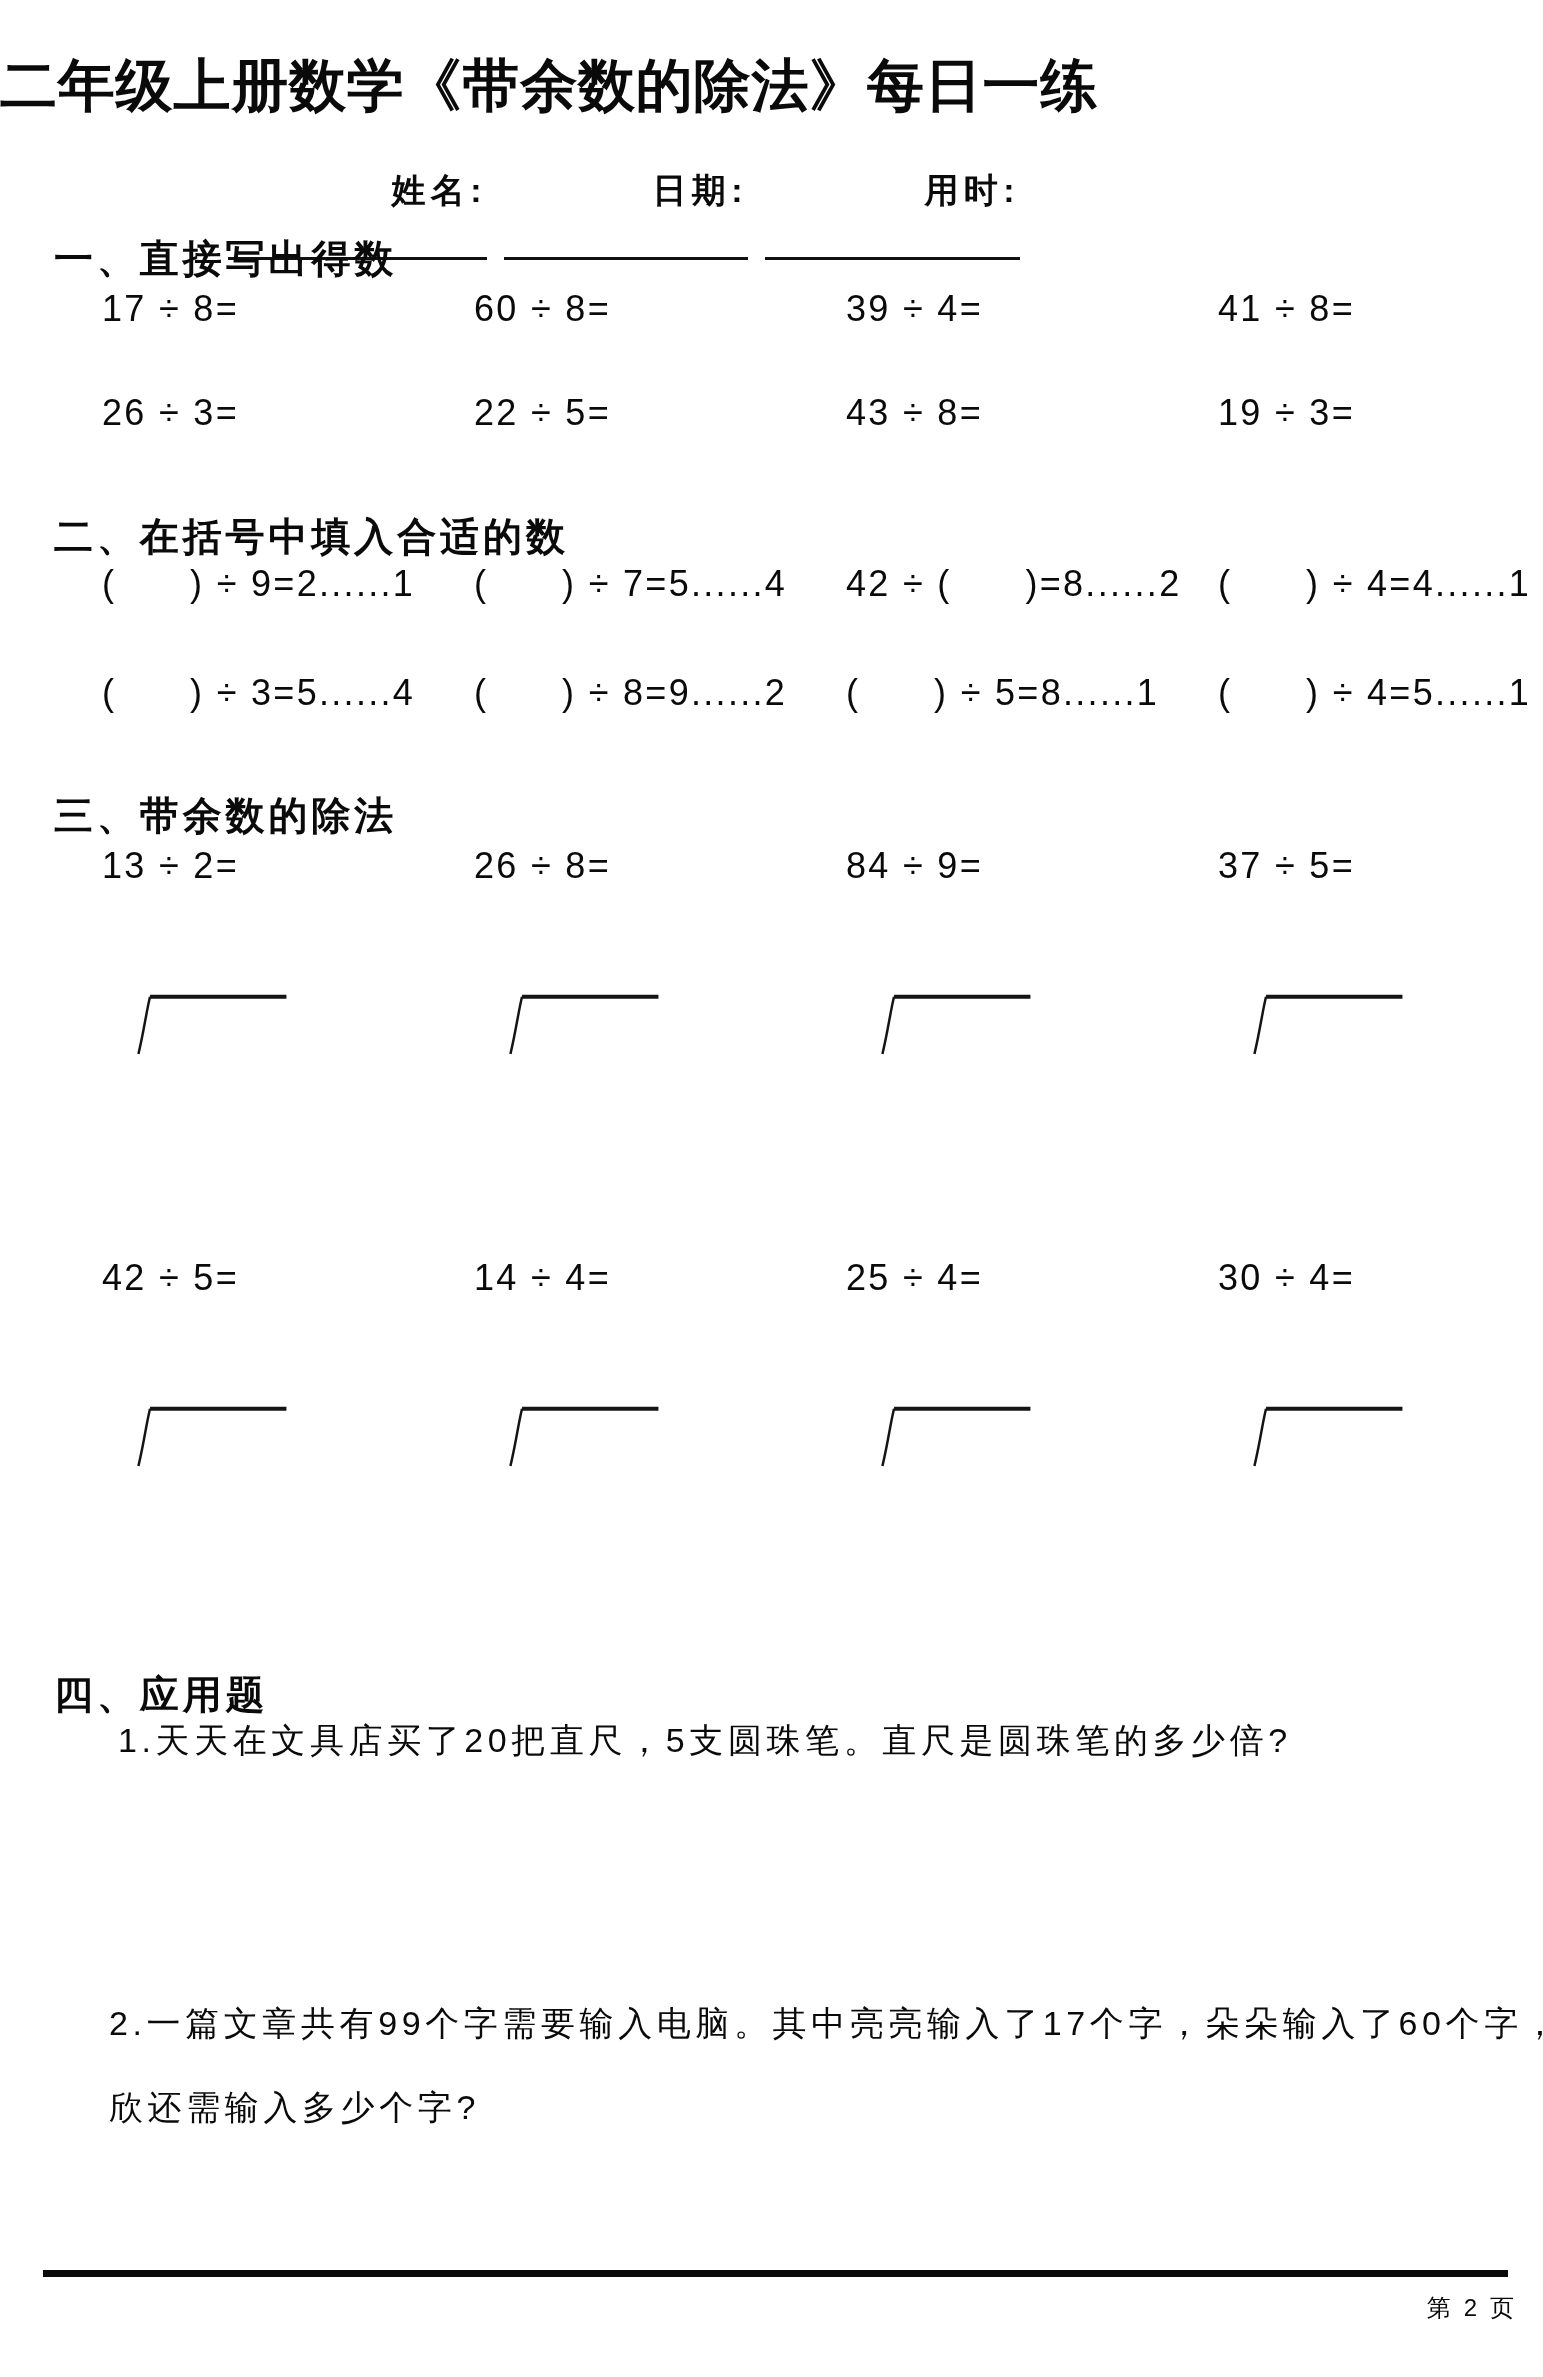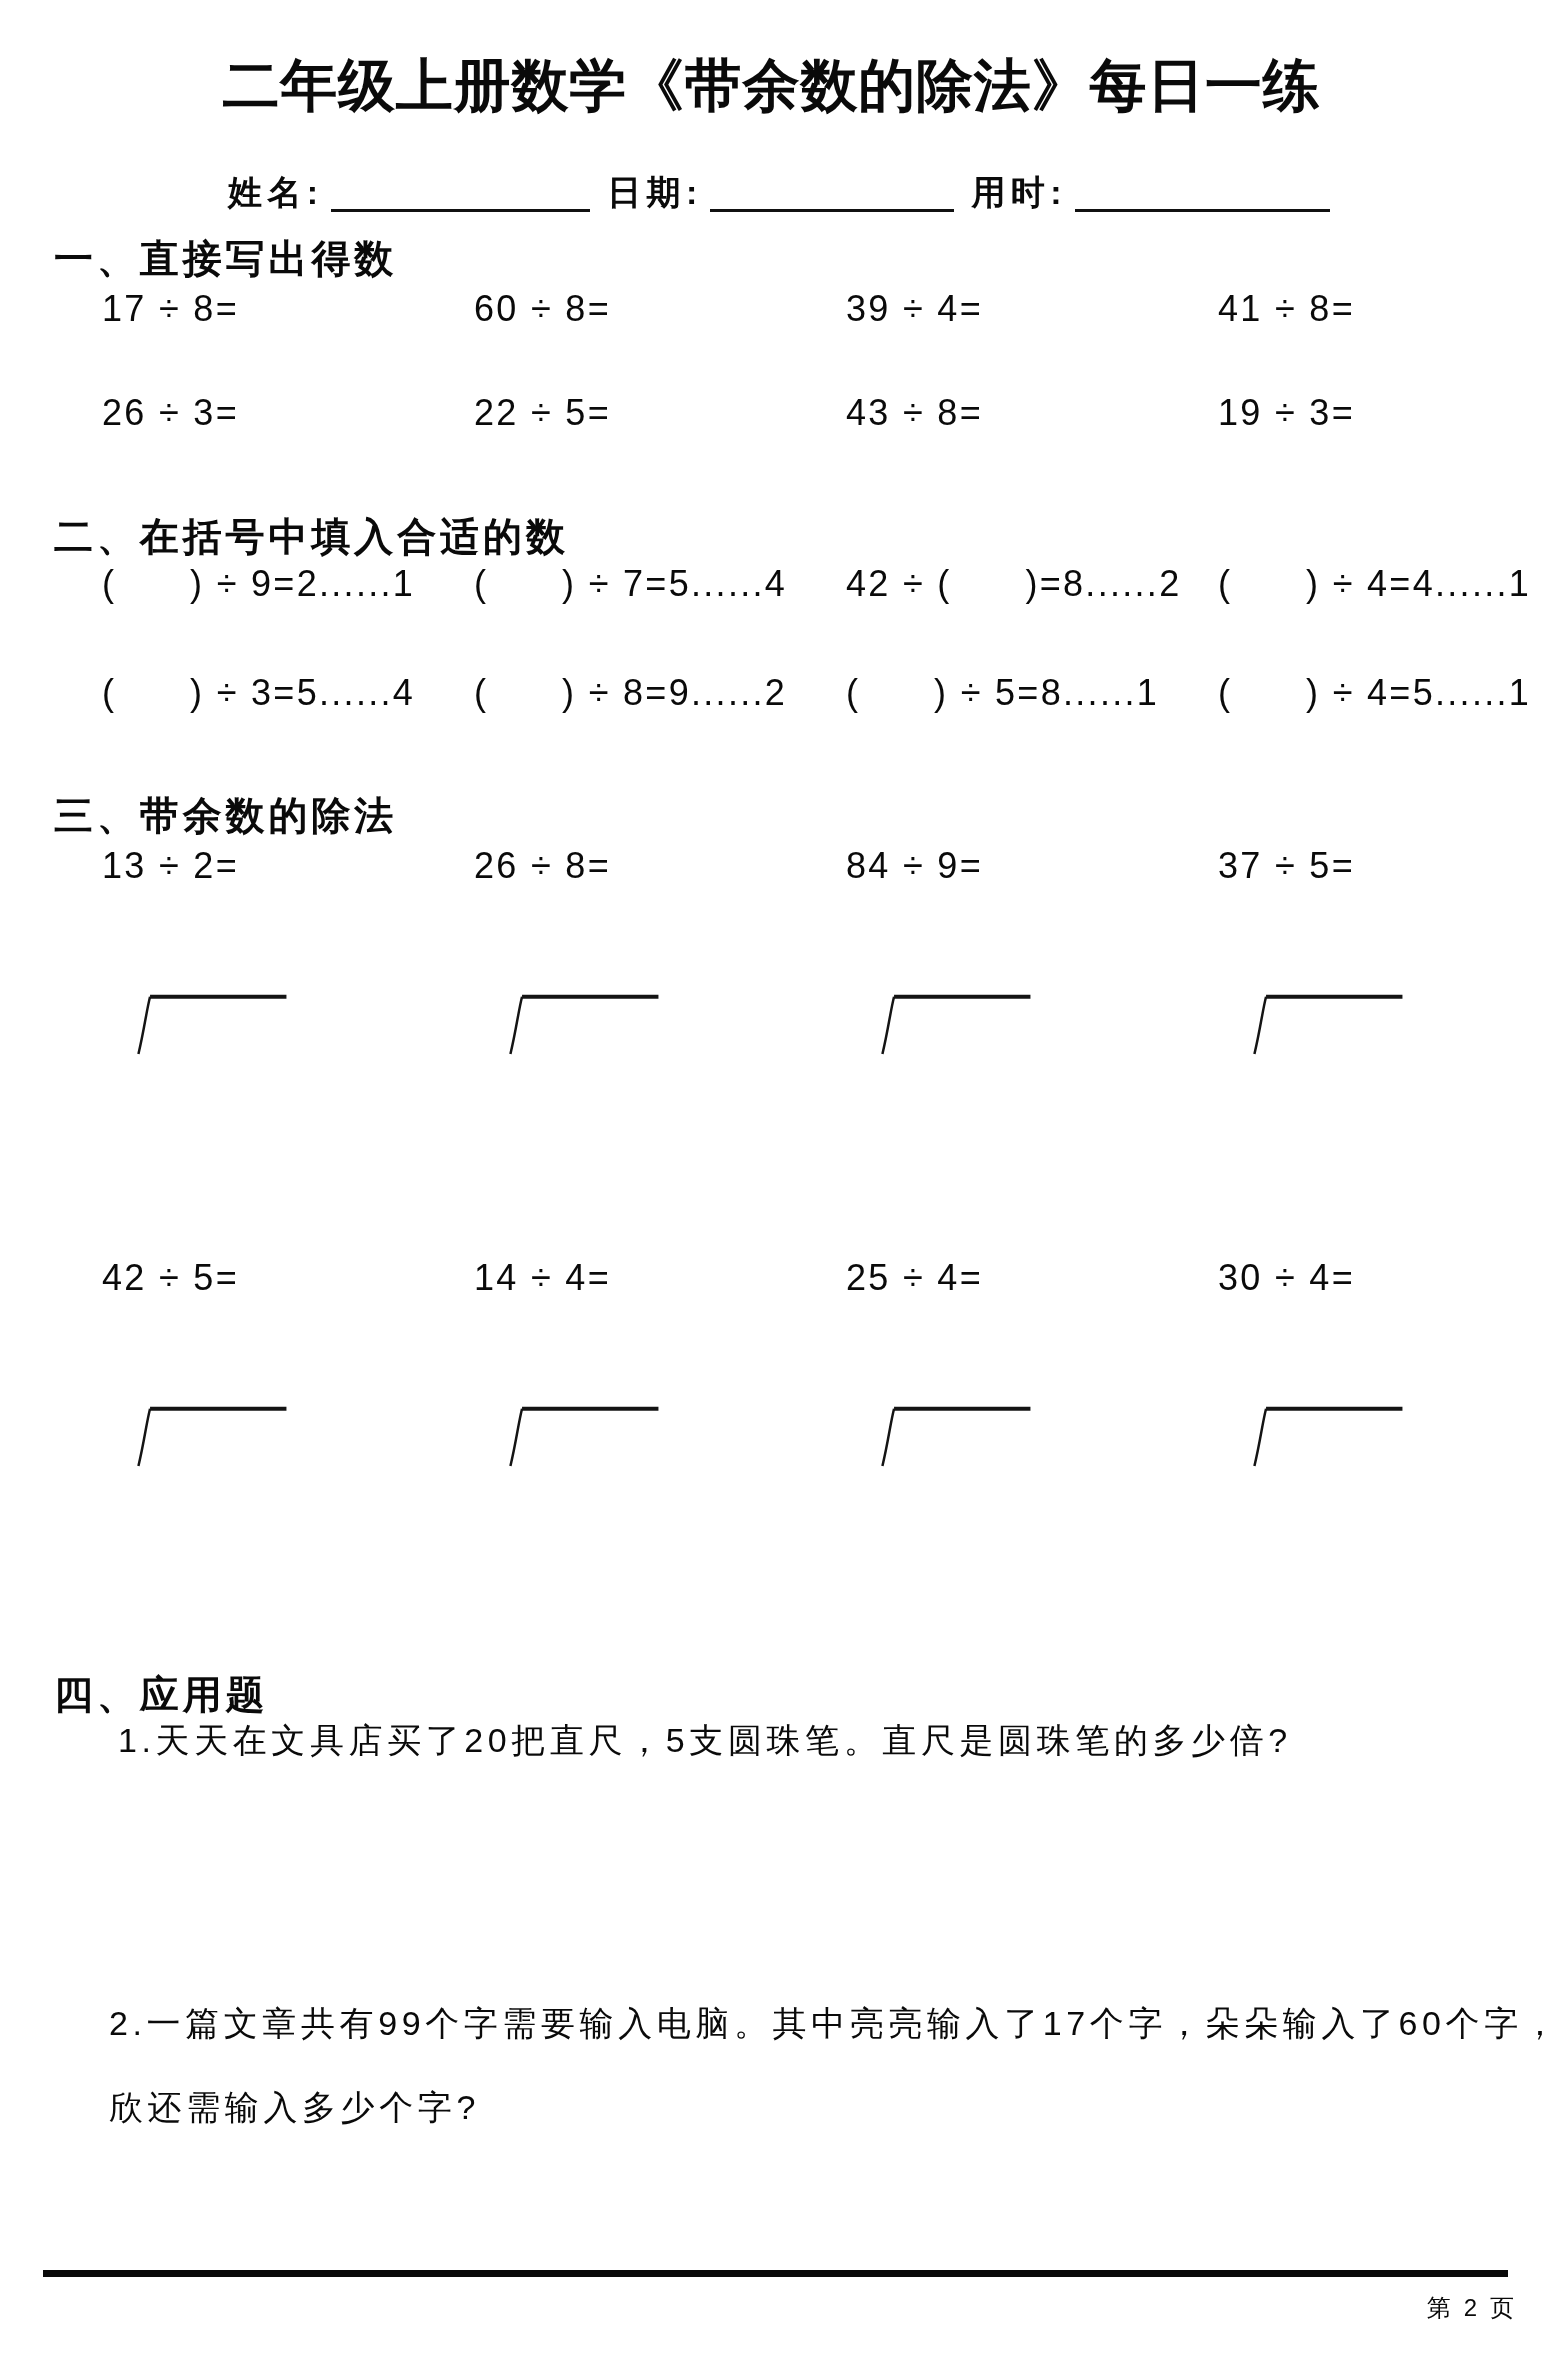"二年级上册数学《带余数的除法》每日一练" .title { text-align: center -> none }
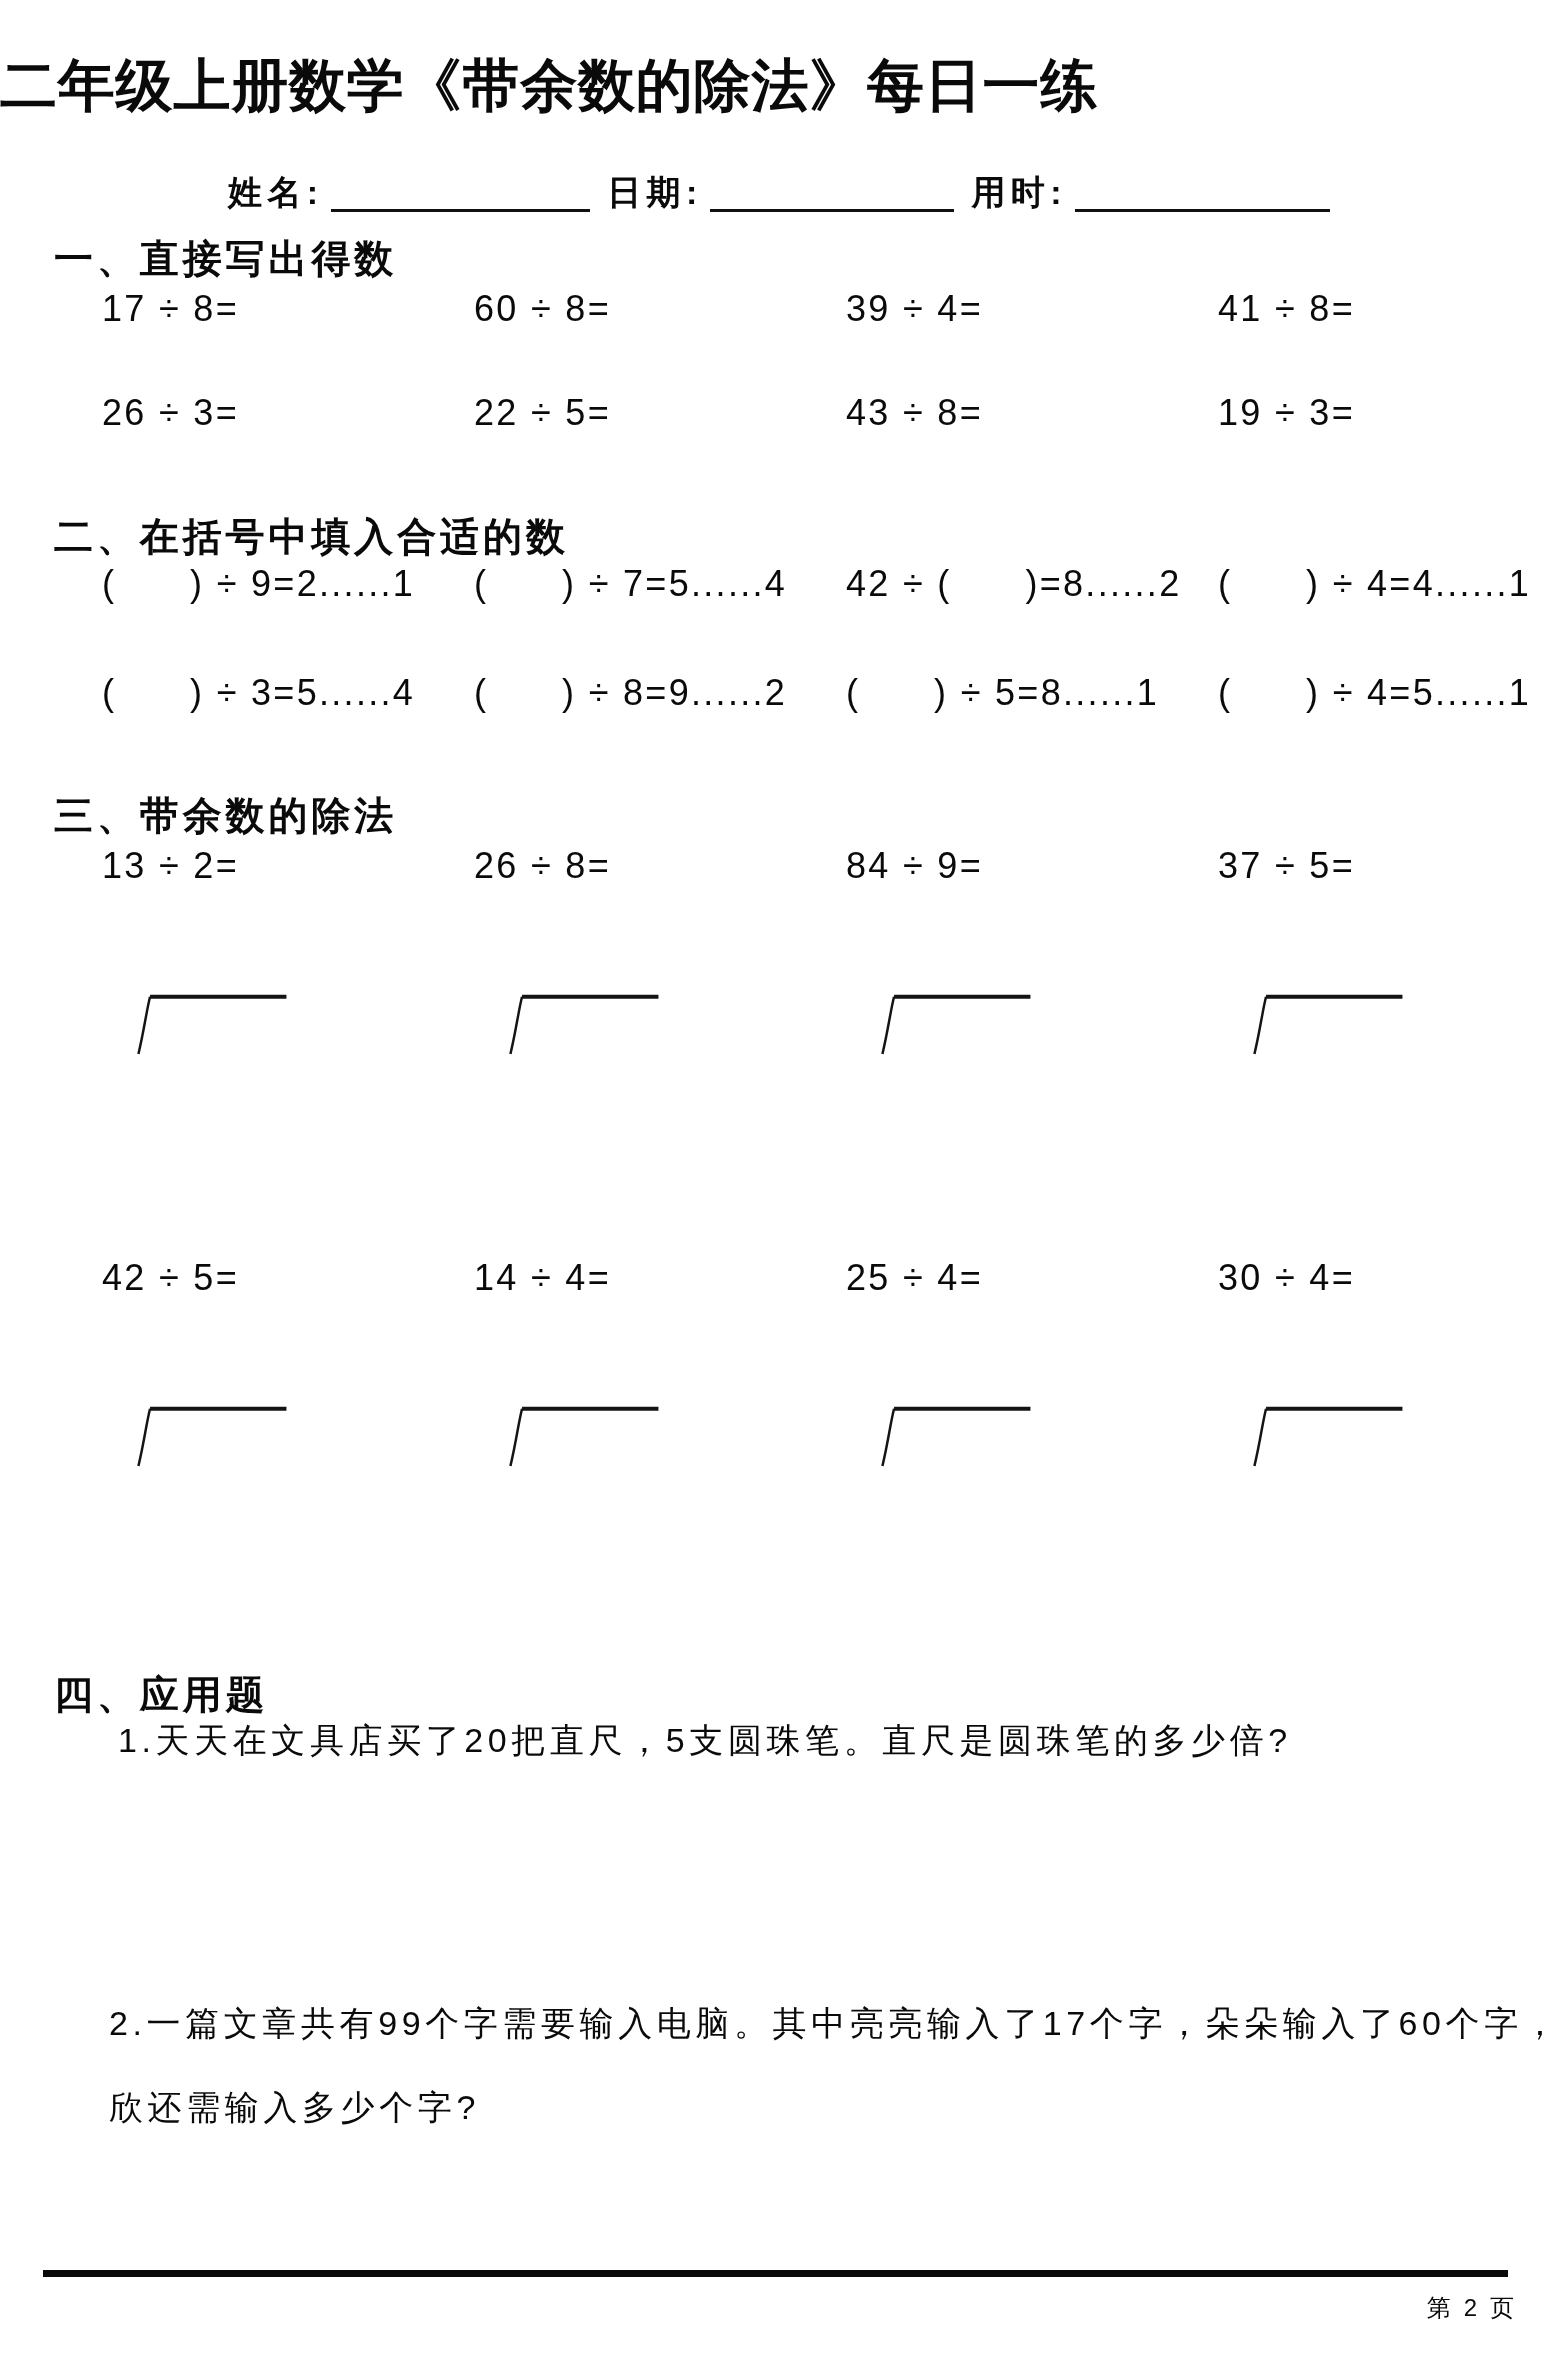"姓名:" .meta-item { flex-direction: none -> column }
